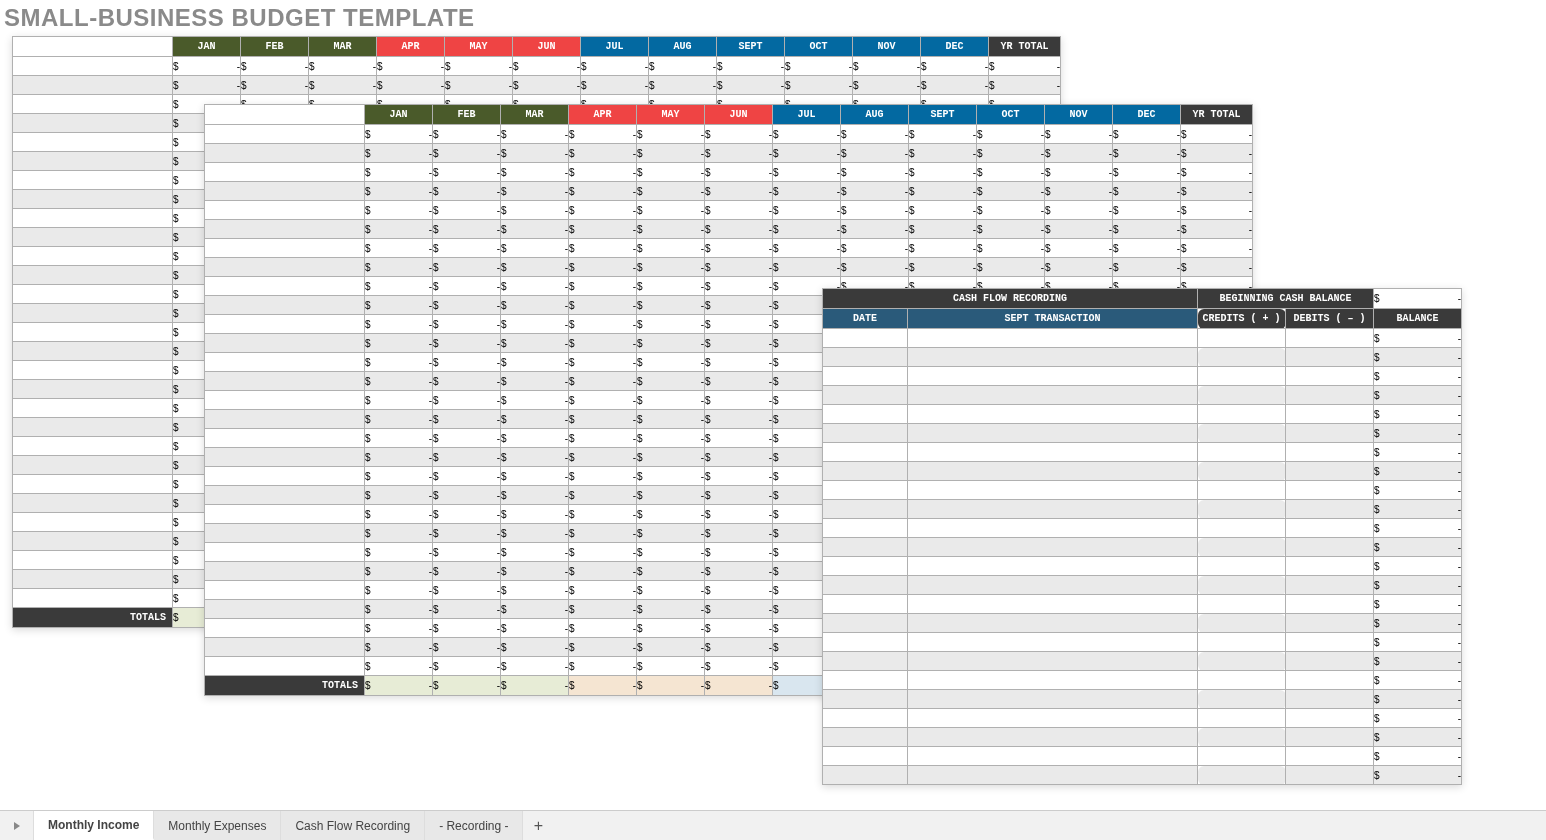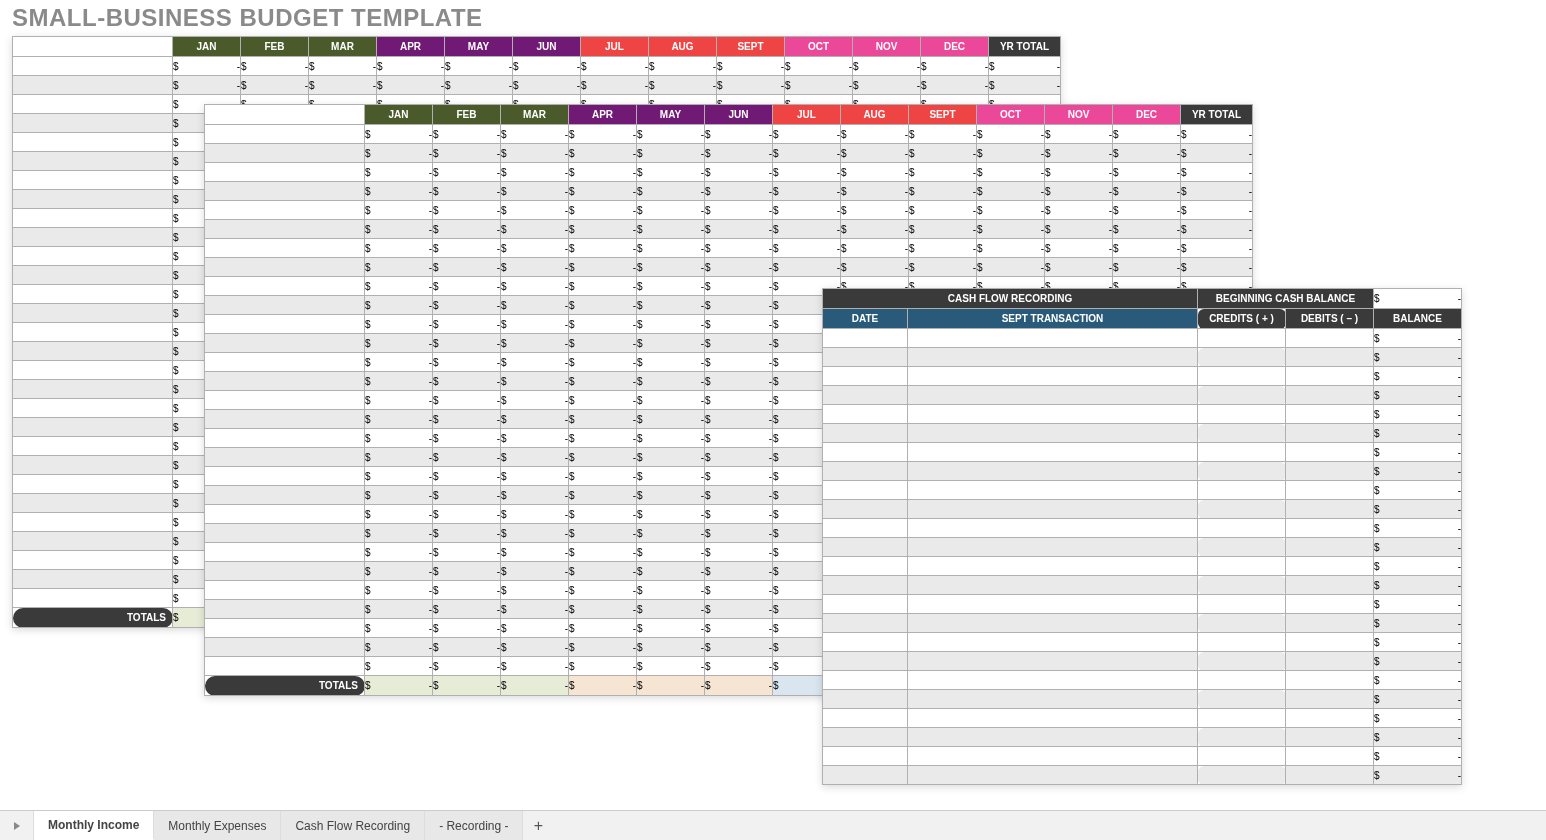"SMALL-BUSINESS BUDGET TEMPLATE" .title { left: 12px -> 4px }
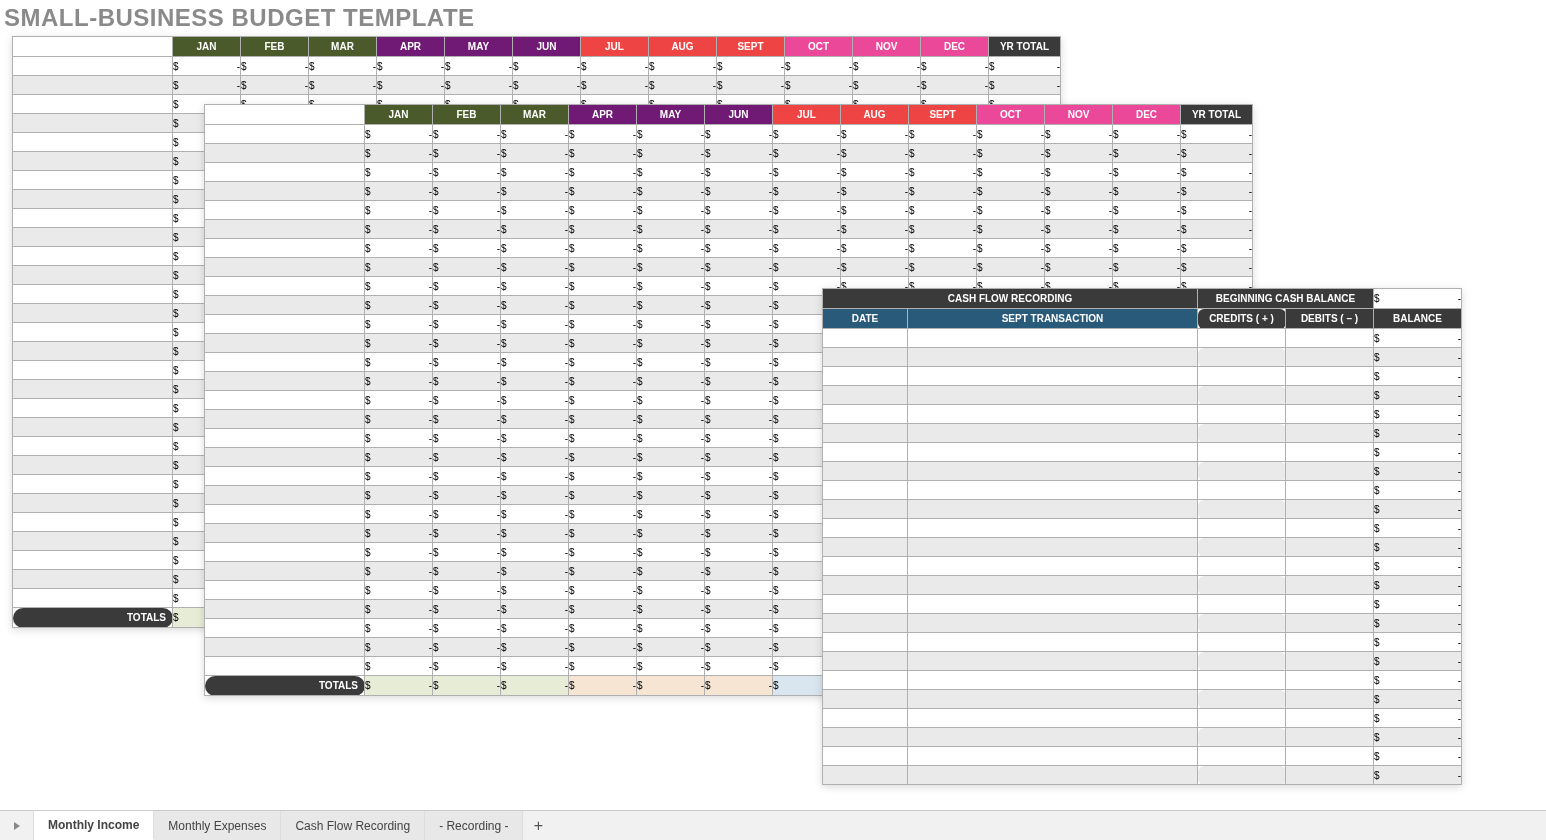"JAN" .sheet th { font-family: none -> Liberation Mono, monospace }
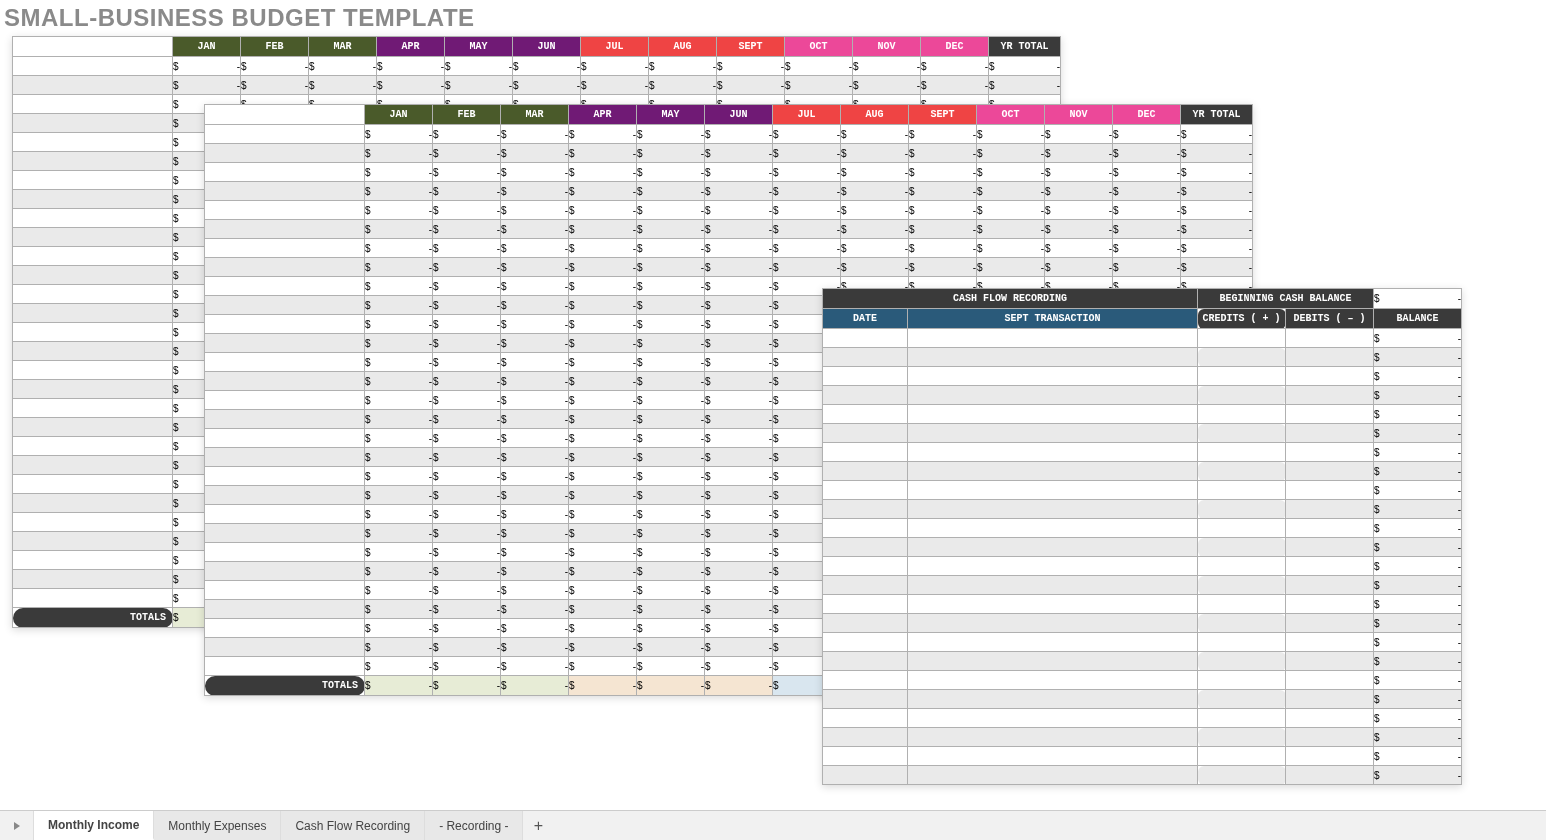"APR" .q2 { background: #701a75 -> #ef4444 }
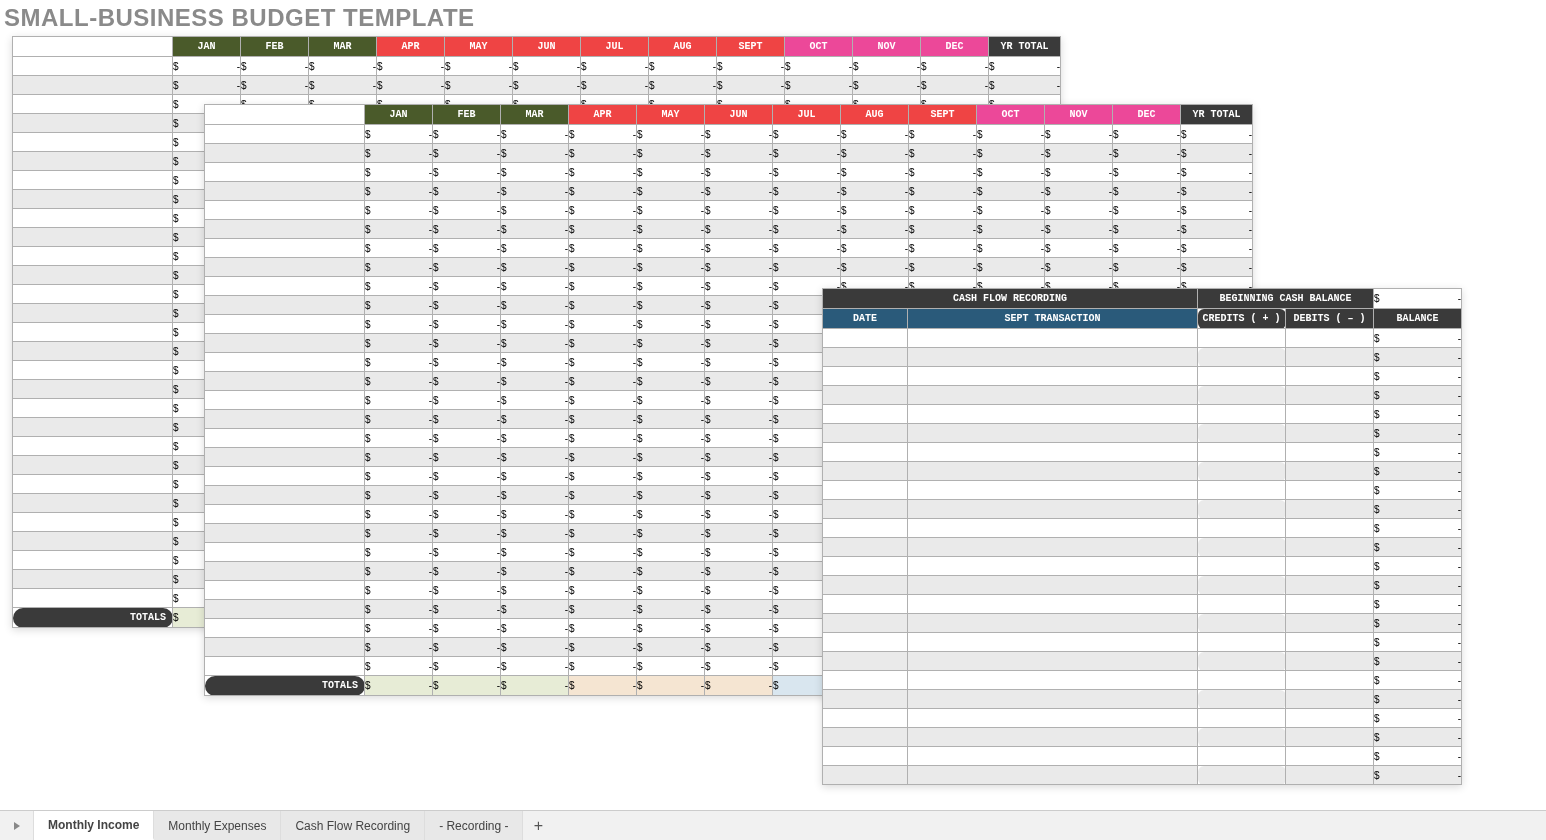"JUL" .q3 { background: #ef4444 -> #0369a1 }
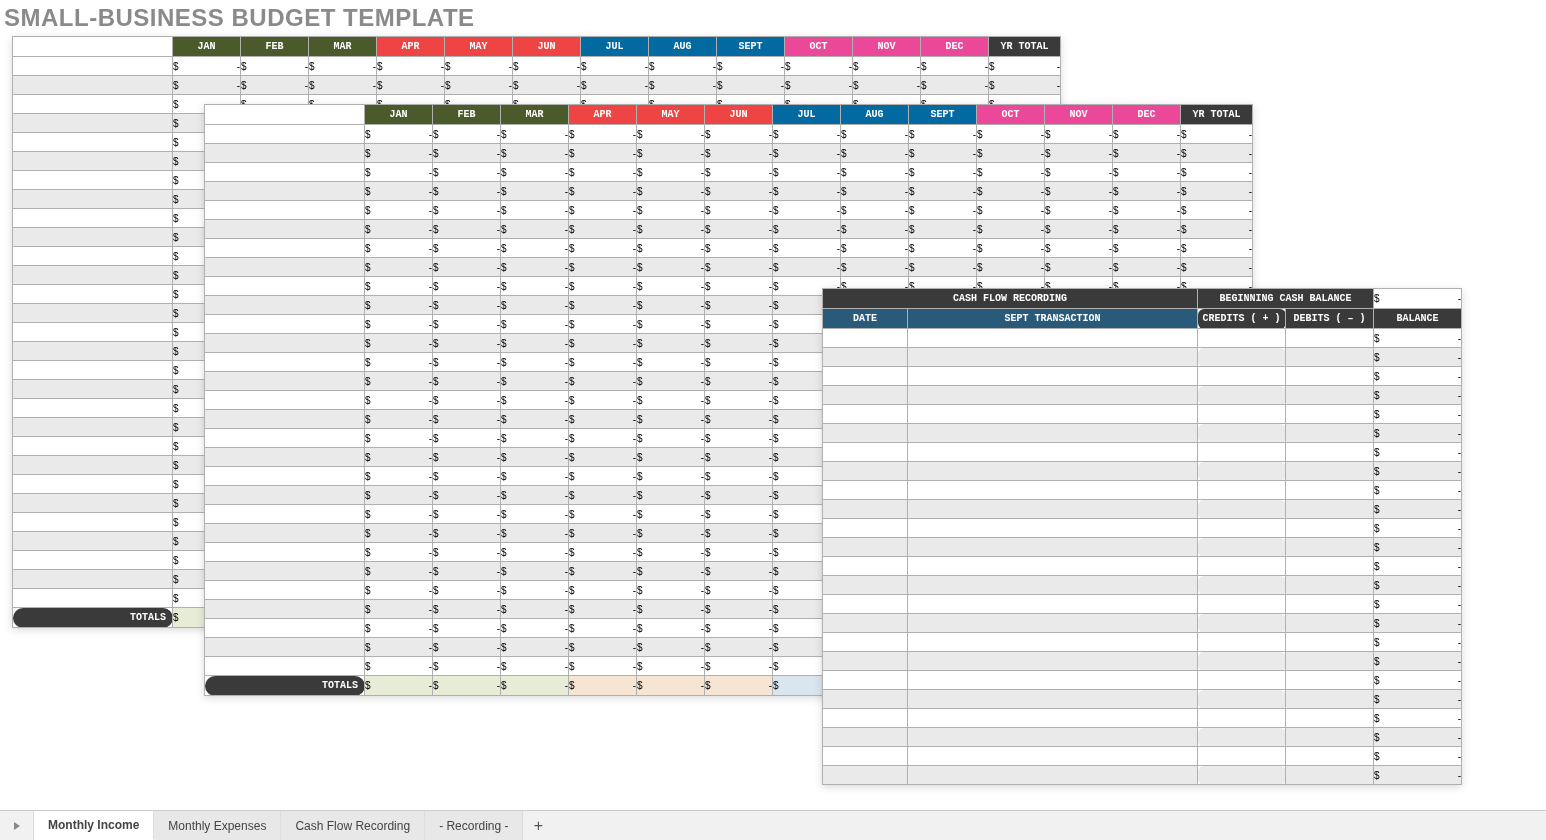"OCT" .q4 { background: #ec4899 -> #0369a1 }
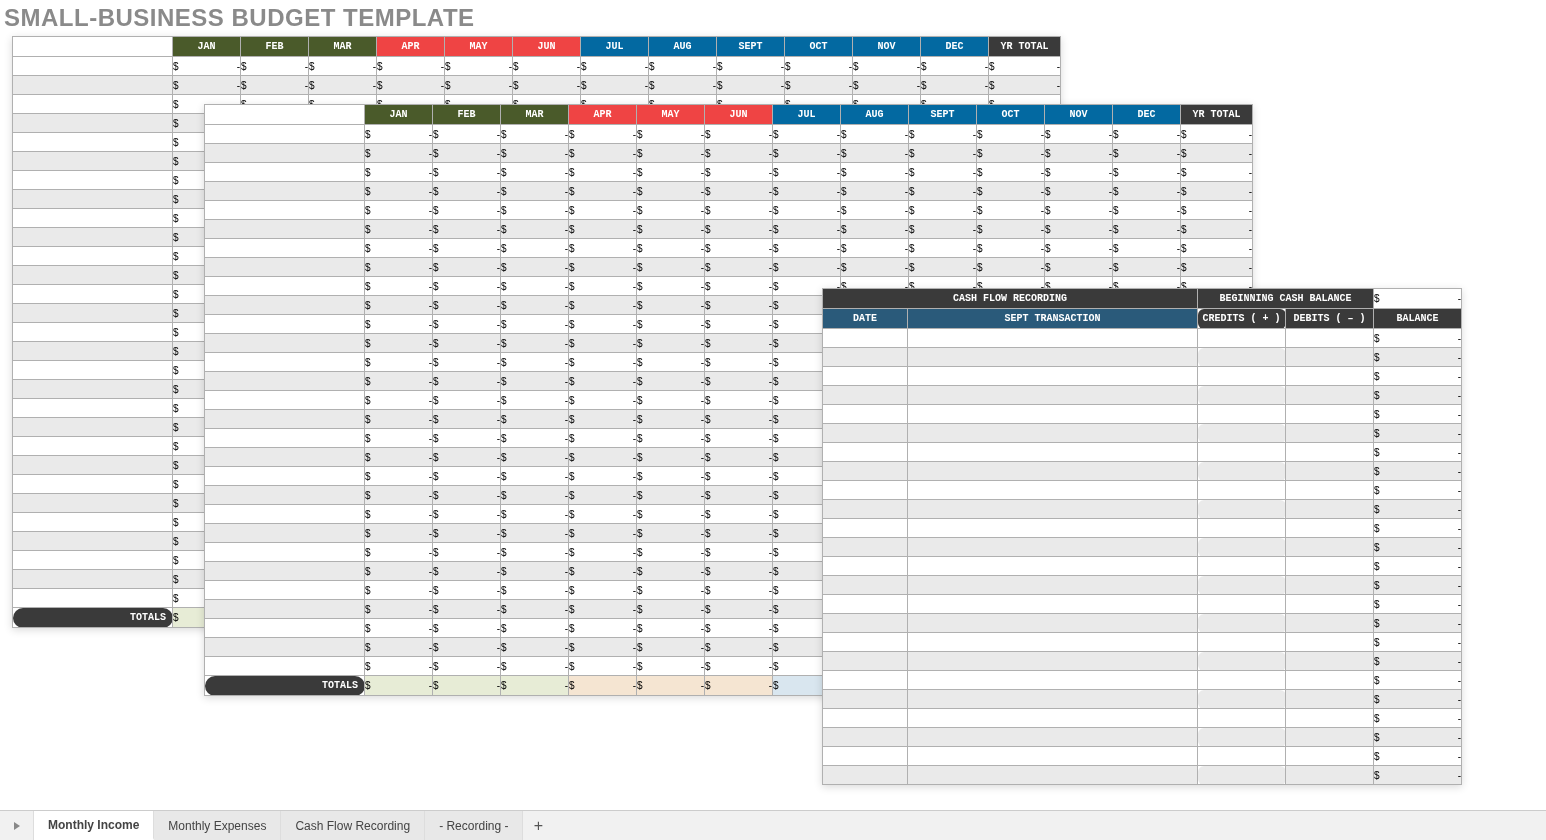"TOTALS" .totals-row th { border-radius: 10px -> none }
